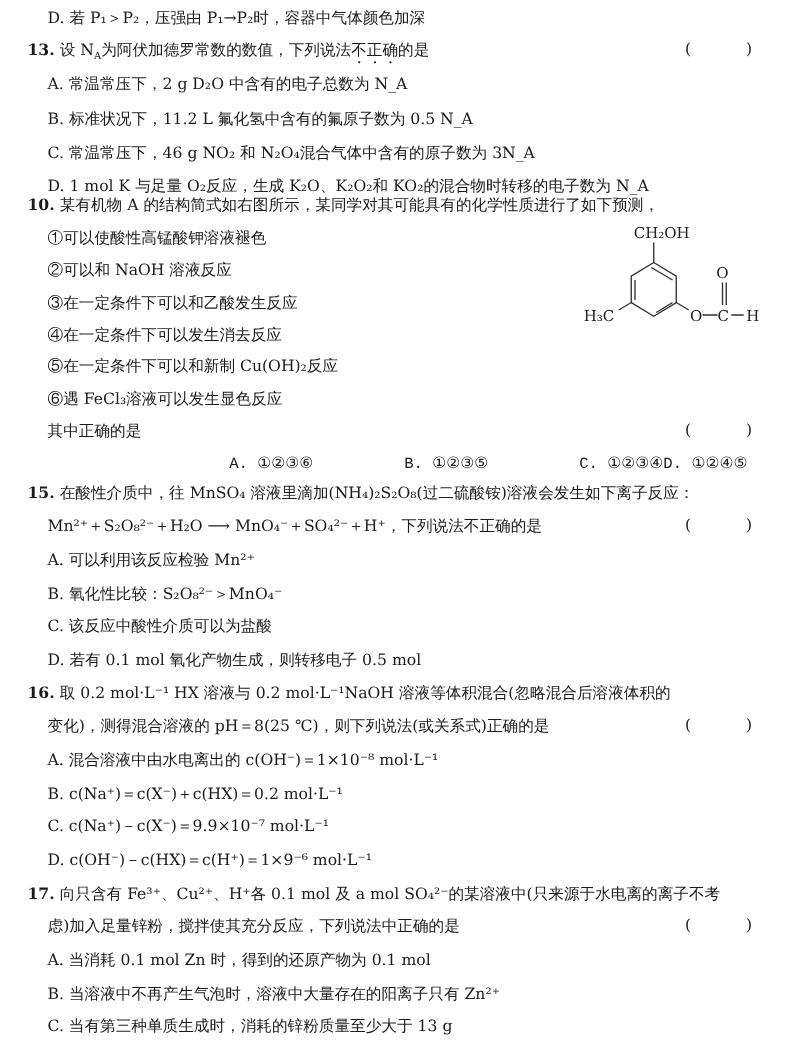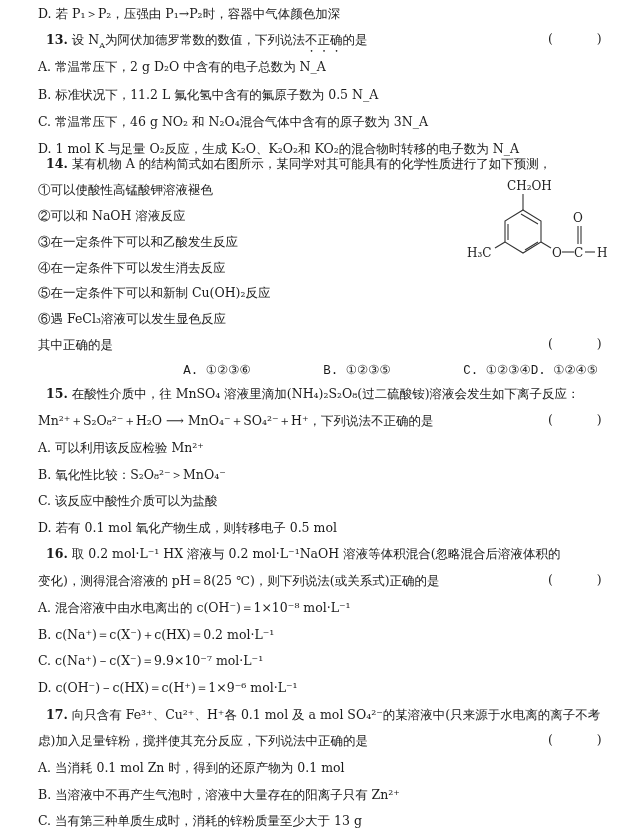"13. 设 NA为阿伏加德罗常数的数值，下列说法不正确的是" .q { margin-left: 24px -> none }
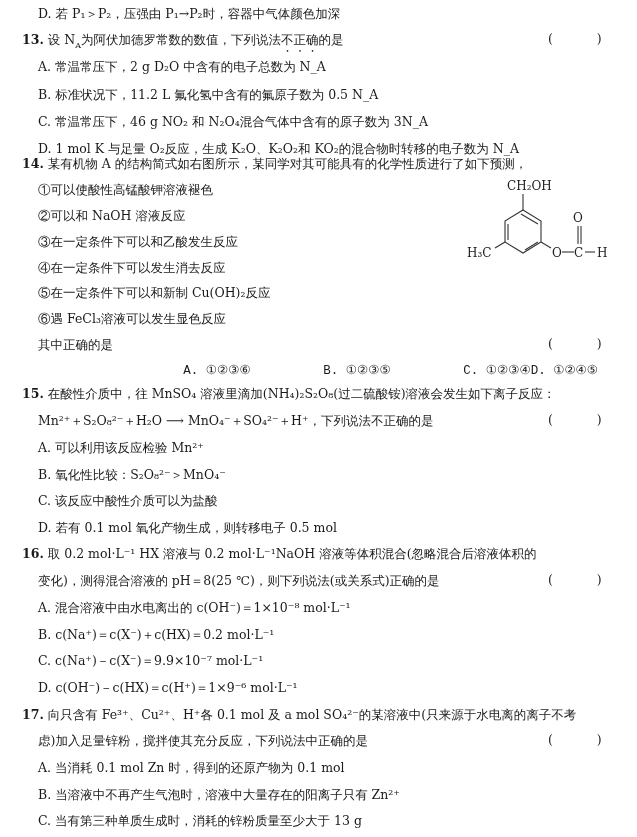"14." span.num { text: 14 -> 10 }
